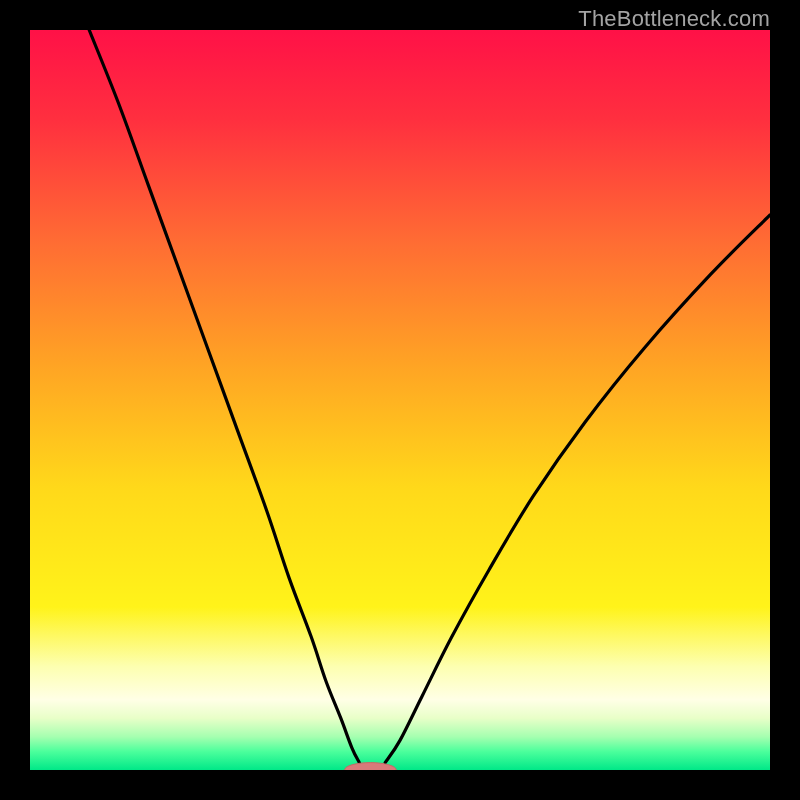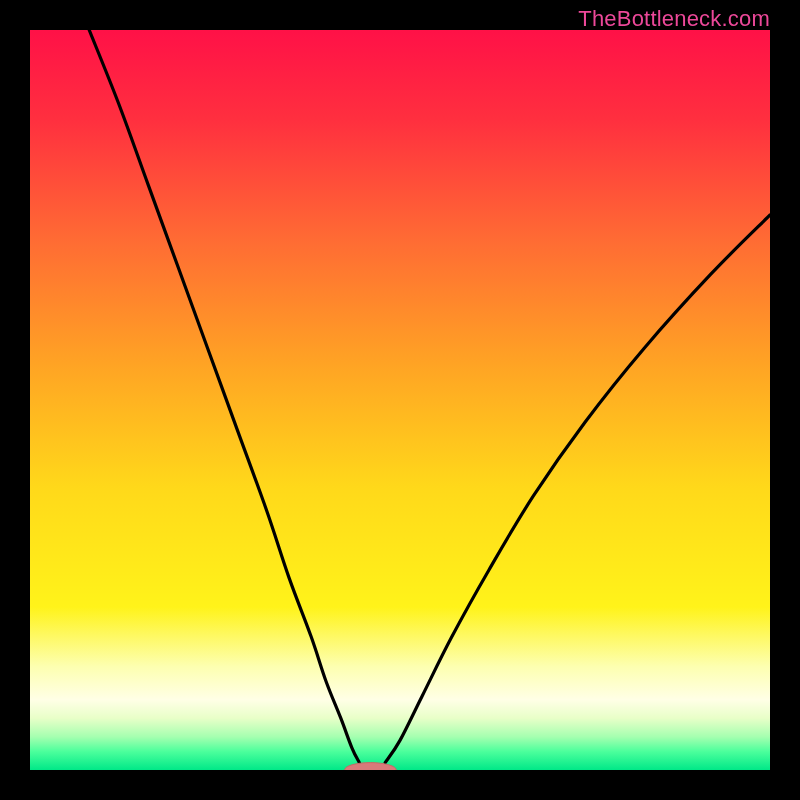"TheBottleneck.com" .watermark { color: #ec4899 -> #a3a3a3 }
